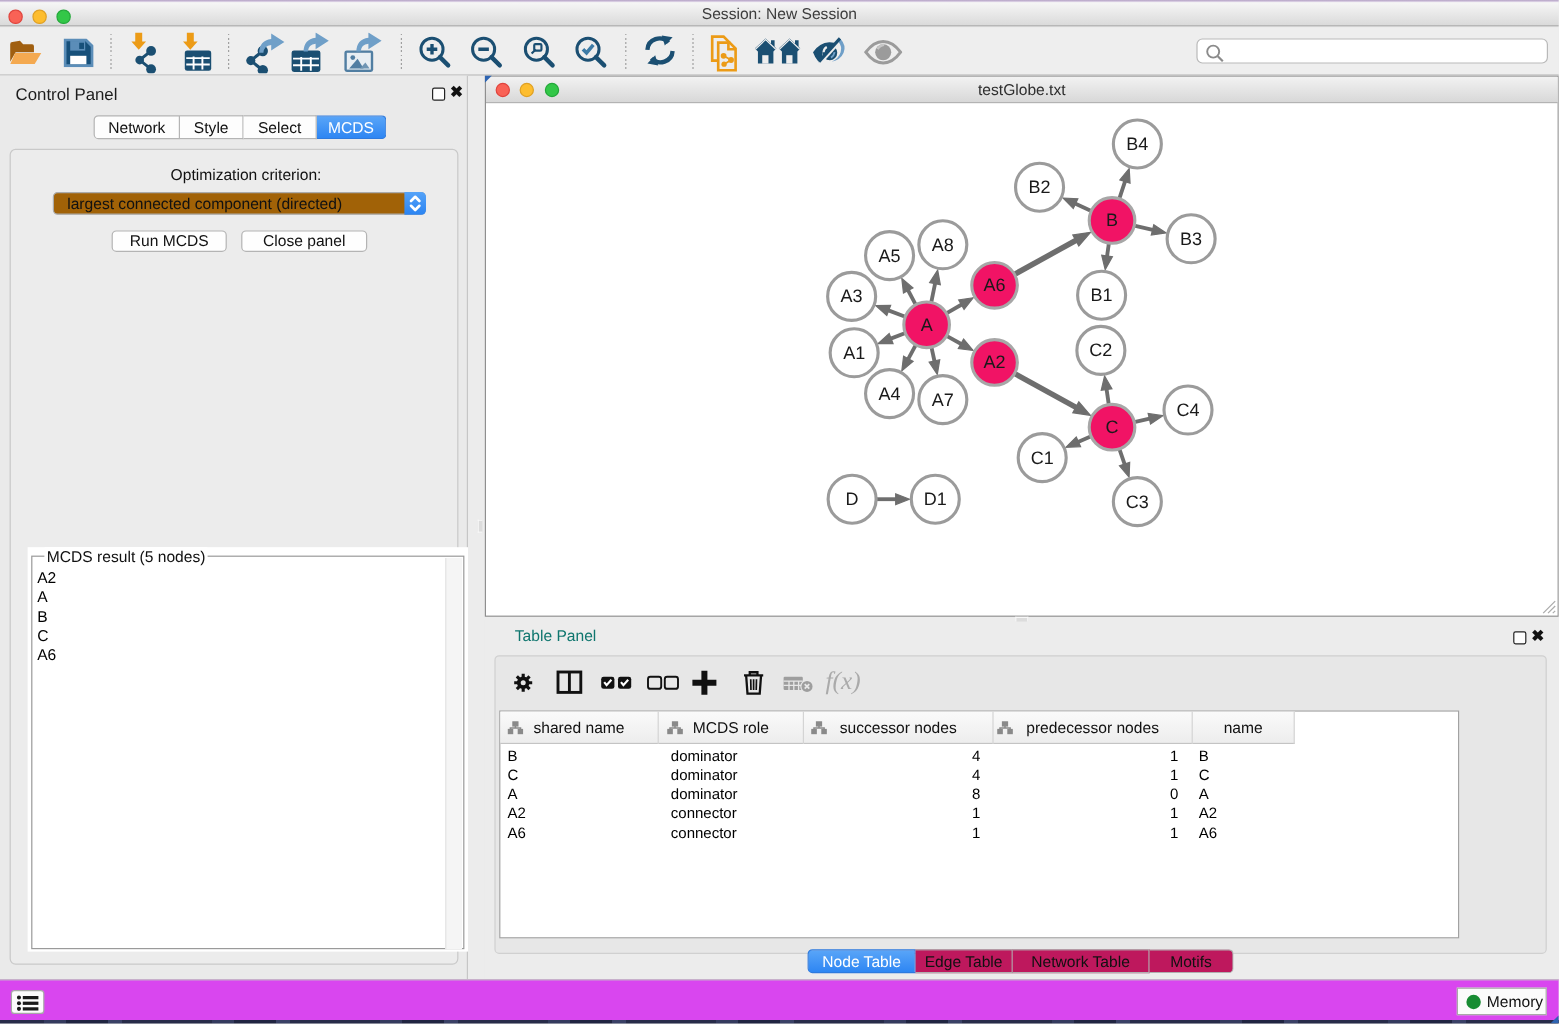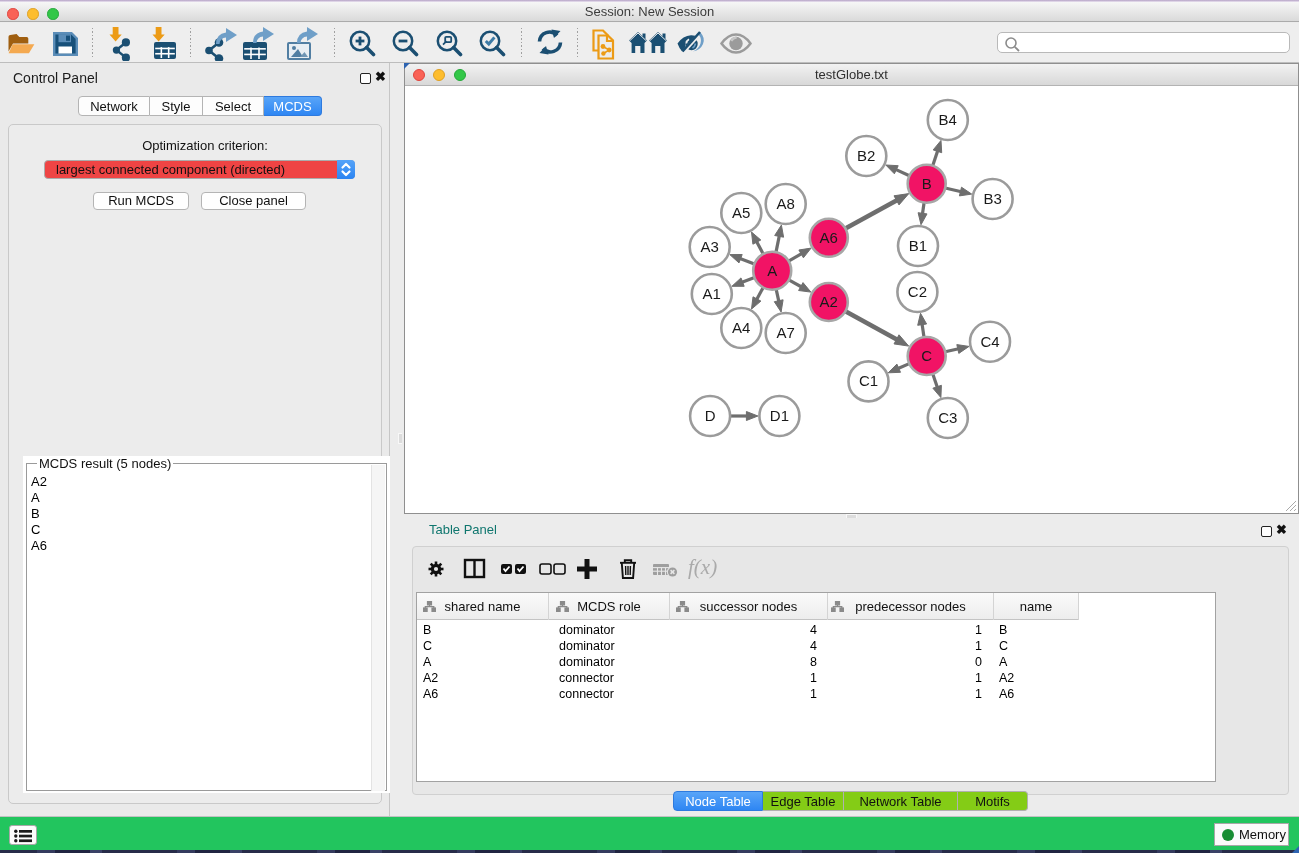"largest connected component (directed)" #dropdown { background: #ef4444 -> #a16207 }
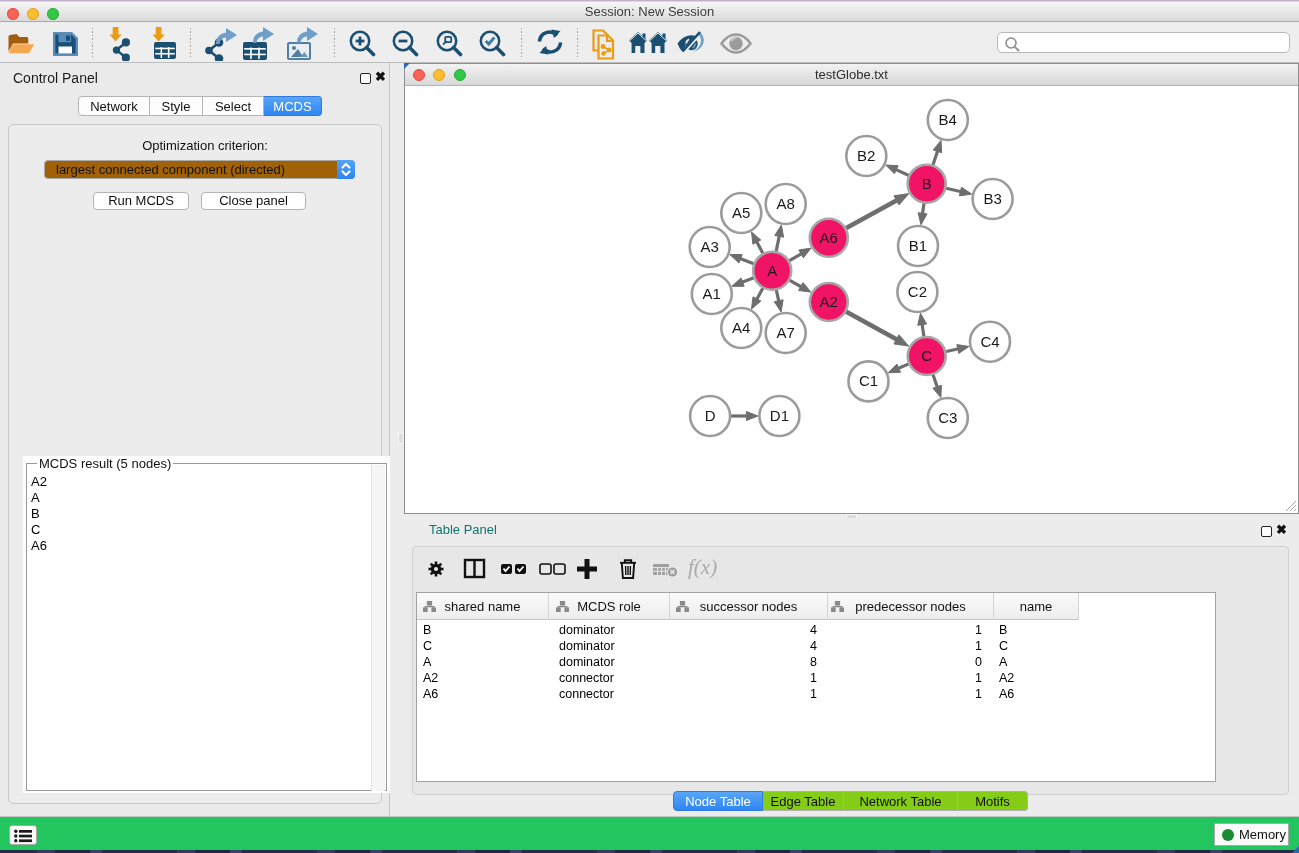"Edge Table" .tab2 { background: #84cc16 -> #be185d }
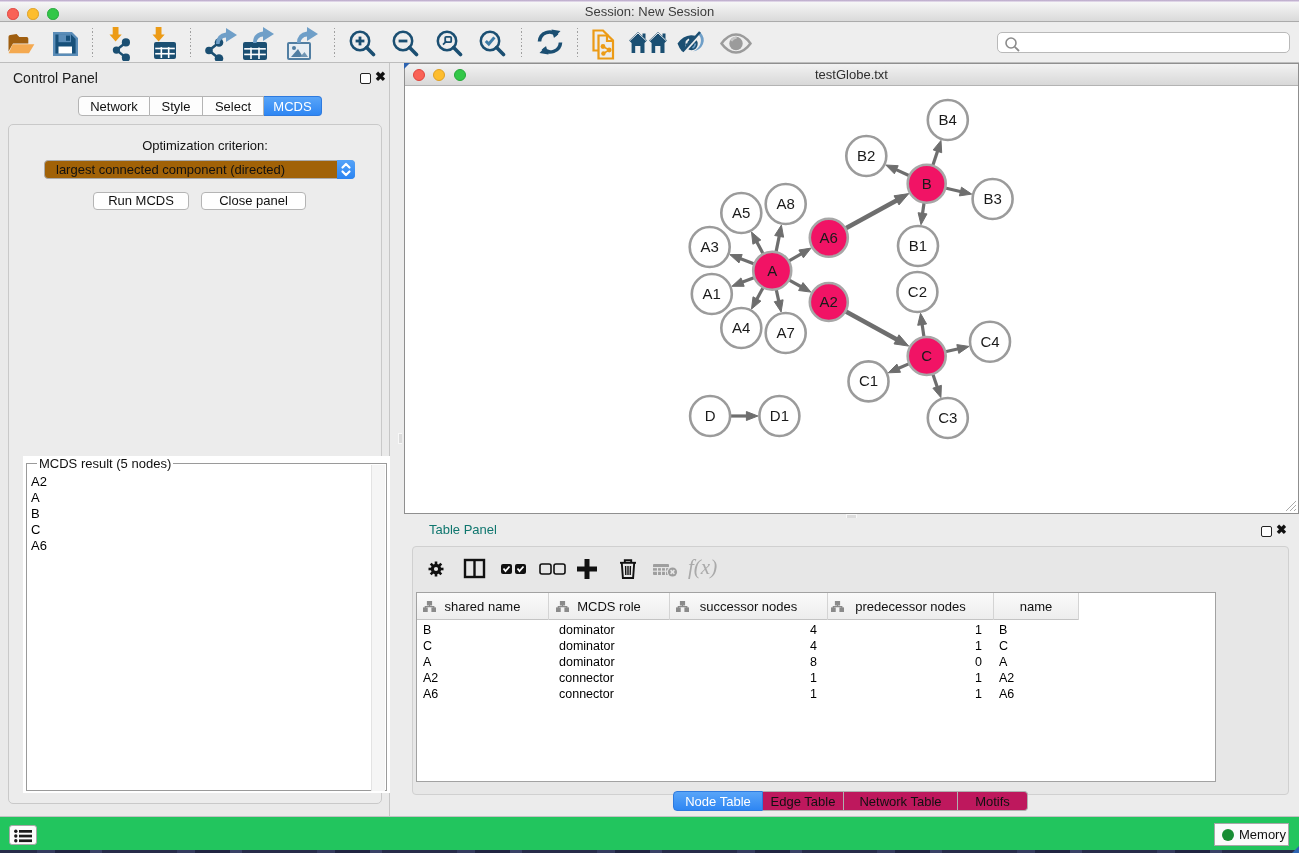"Memory" #statusbar { background: #22c55e -> #d946ef }
